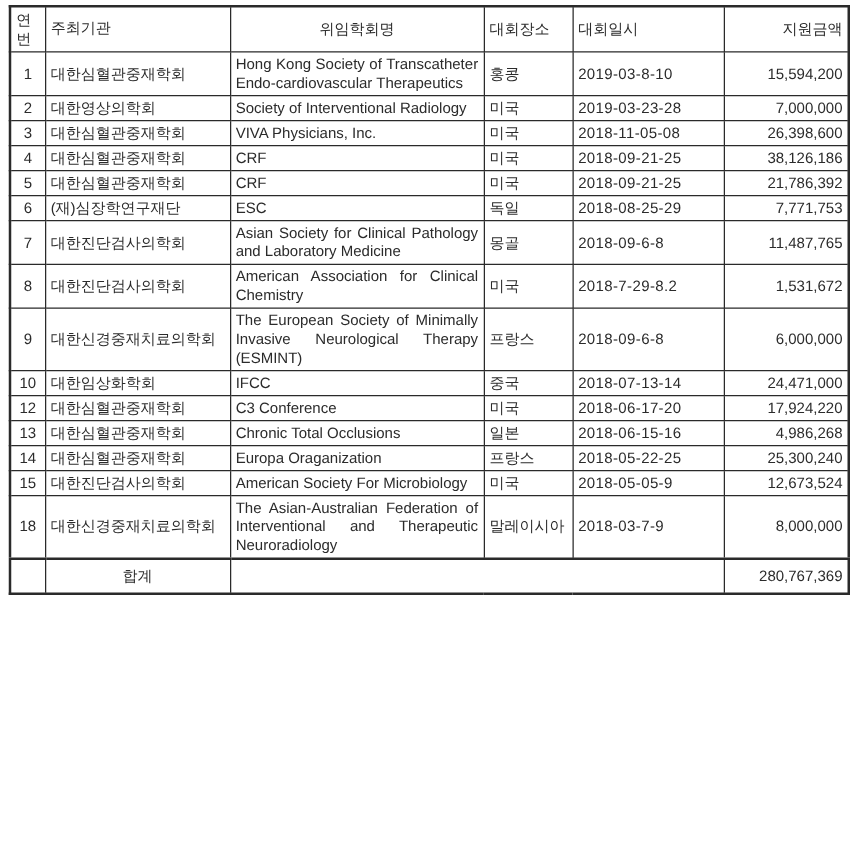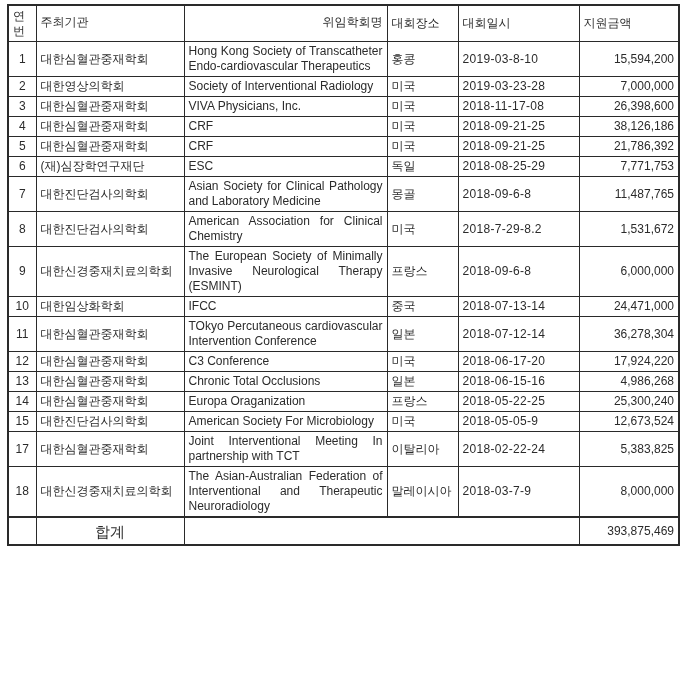"위임학회명" th.col-society { font-family: Liberation Mono, monospace -> none; text-align: right -> center }
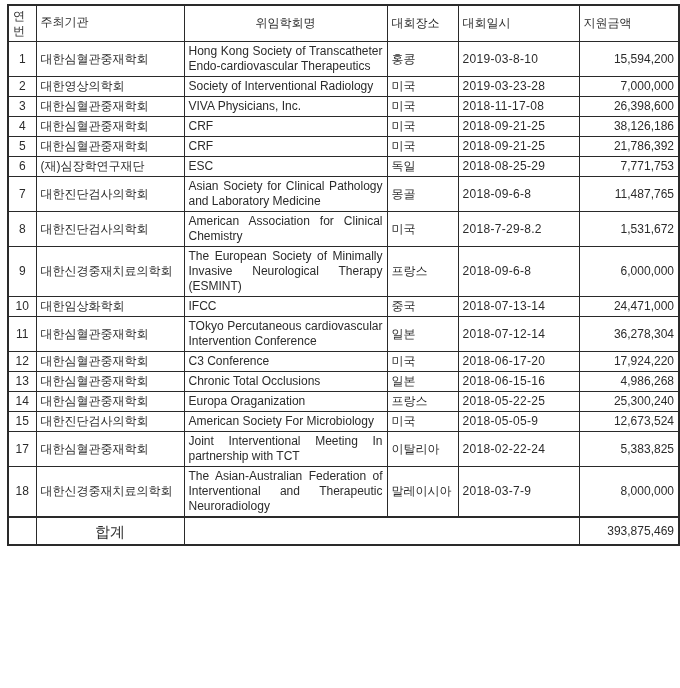"지원금액" th.col-amount { text-align: left -> right }
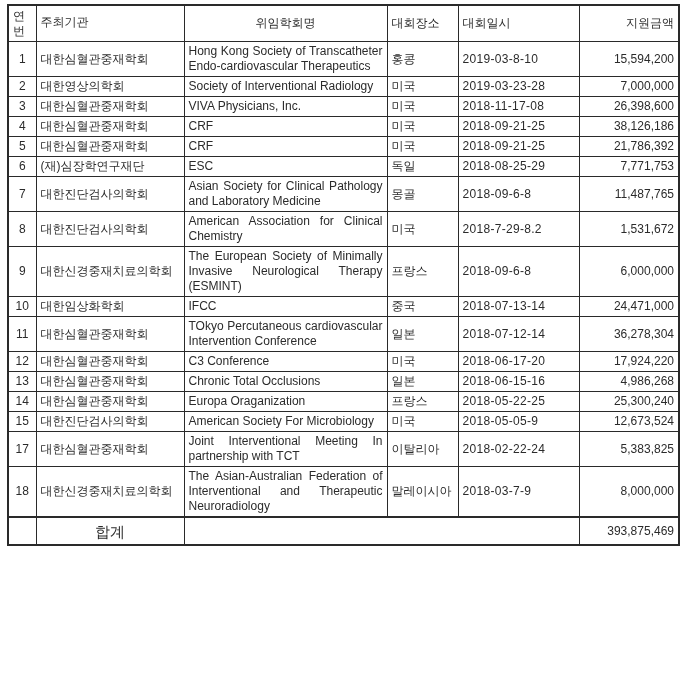"2018-11-17-08" td.col-date { text: 2018-11-17-08 -> 2018-11-05-08 }
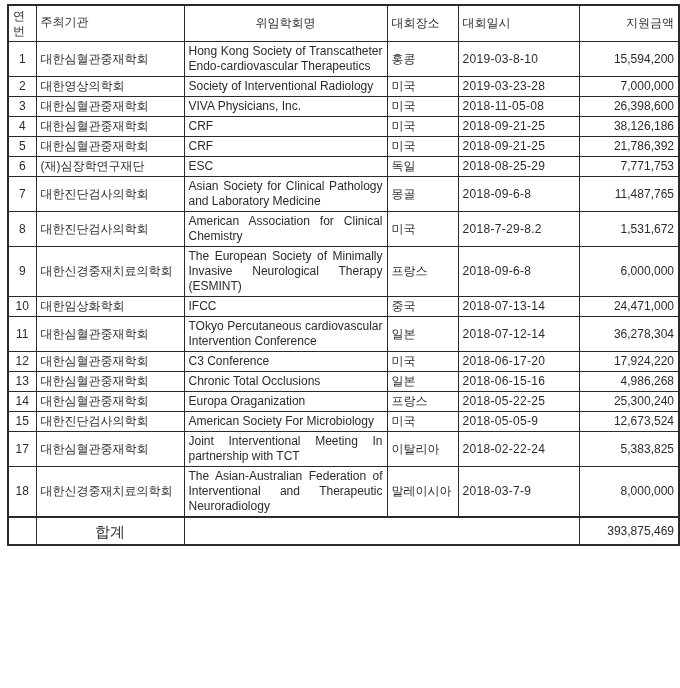"11" tr { html: <tr> <td>11</td> <td>대한심혈관중재학회</td> <td>TOkyo Percutaneous cardiovascular Intervention Conference</td> <td>일본</td> <td>2018-07-12-14</td> <td>36,278,304</td> </tr> -> none }
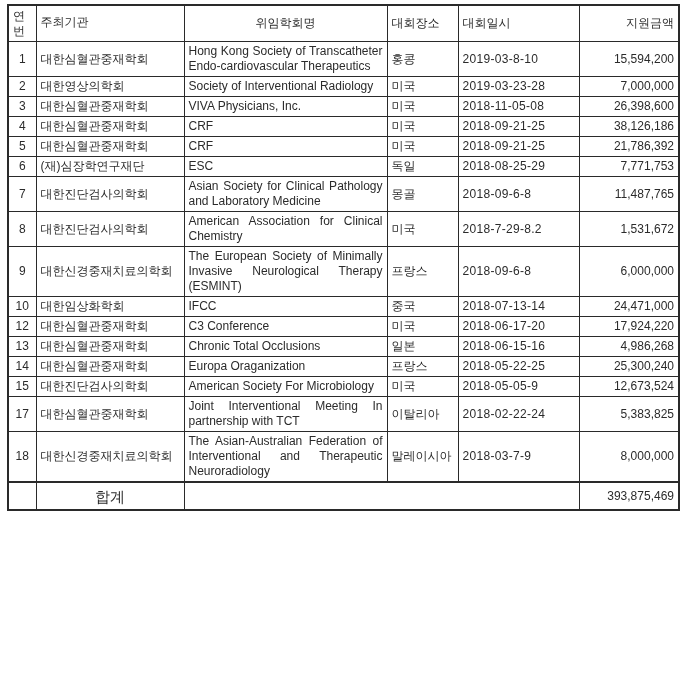"17" tr { html: <tr> <td>17</td> <td>대한심혈관중재학회</td> <td>Joint Interventional Meeting In partnership with TCT</td> <td>이탈리아</td> <td>2018-02-22-24</td> <td>5,383,825</td> </tr> -> none }
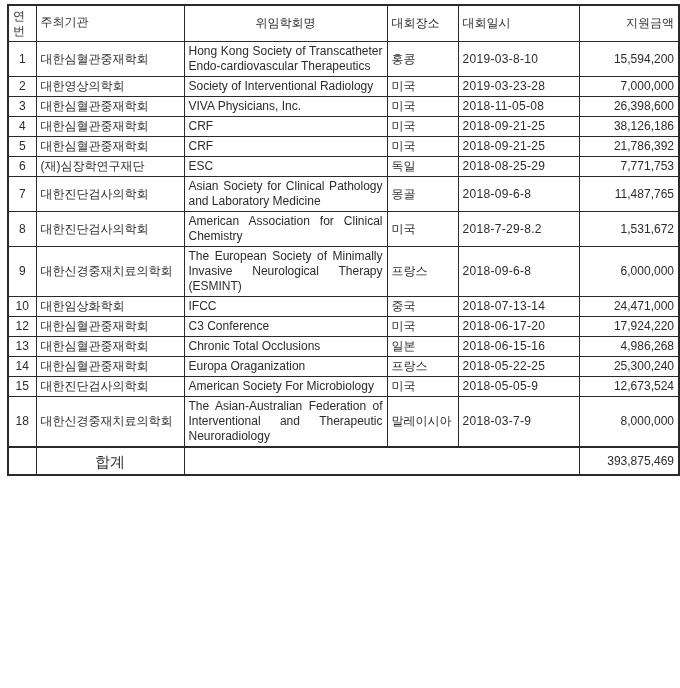"합계" tr.total-row td.total-label-cell { font-size: 15px -> 12px }
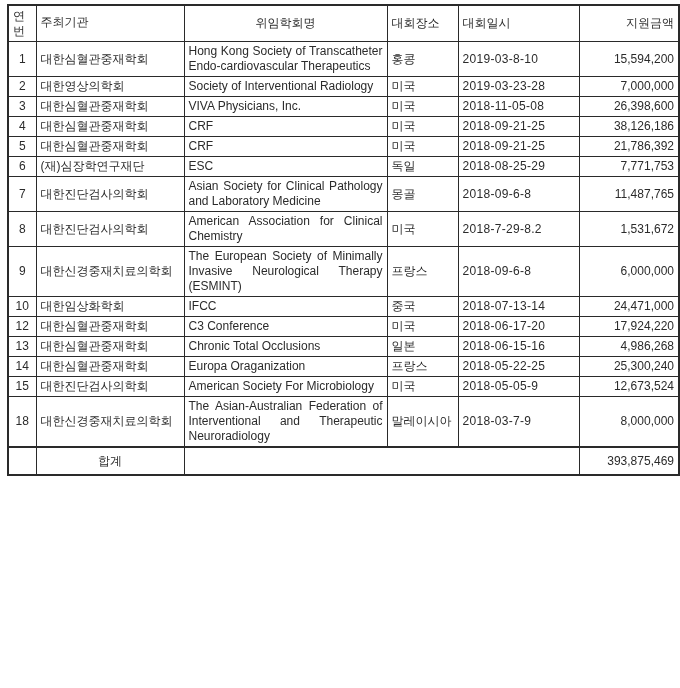"393,875,469" td.col-amount { text: 393,875,469 -> 280,767,369 }
